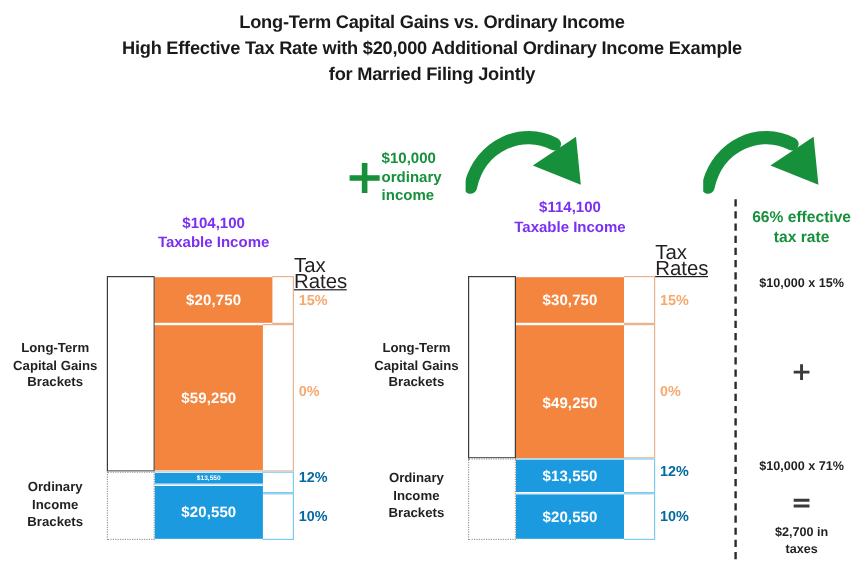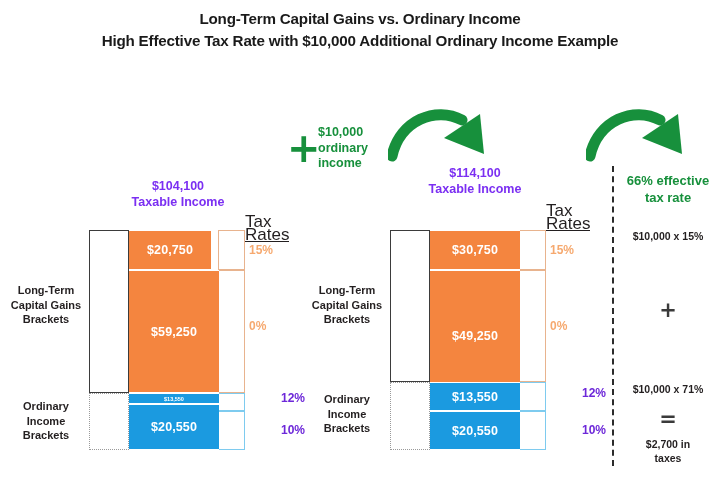"High Effective Tax Rate with" span.title-line { text: $10,000 -> $20,000 }
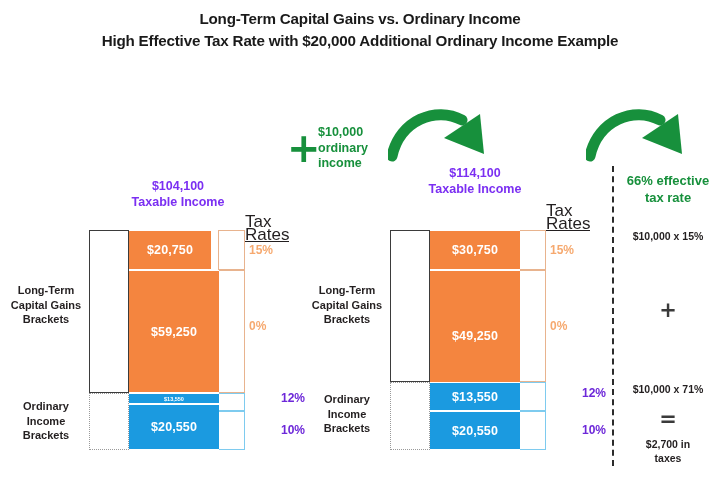"for Married Filing Jointly" span.title-line { html: none -> <span>for Married Filing Jointly</span> }
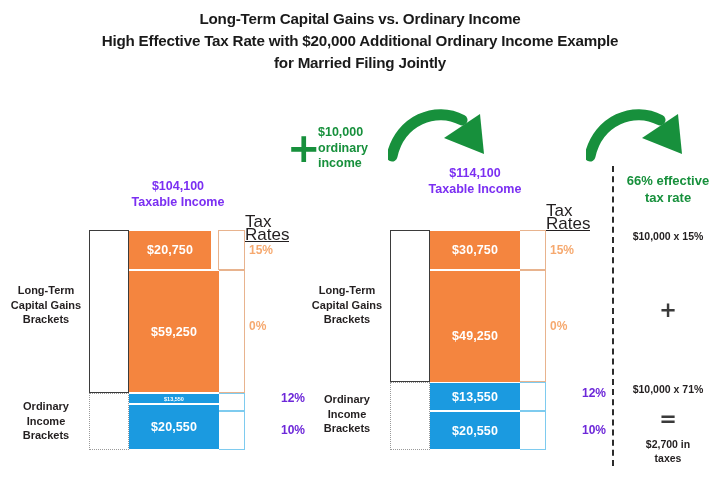"$20,750" div.seg { width: 82px -> 98px }
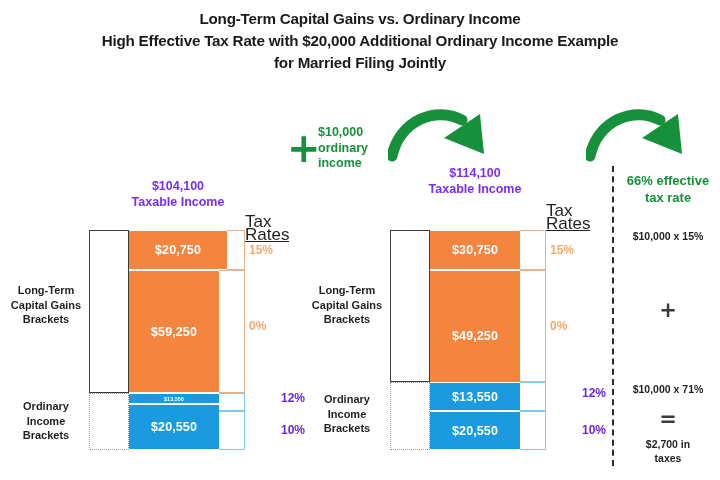"12%" .rate.bl { color: #6d28d9 -> #0369a1; margin-left: 32px -> none }
